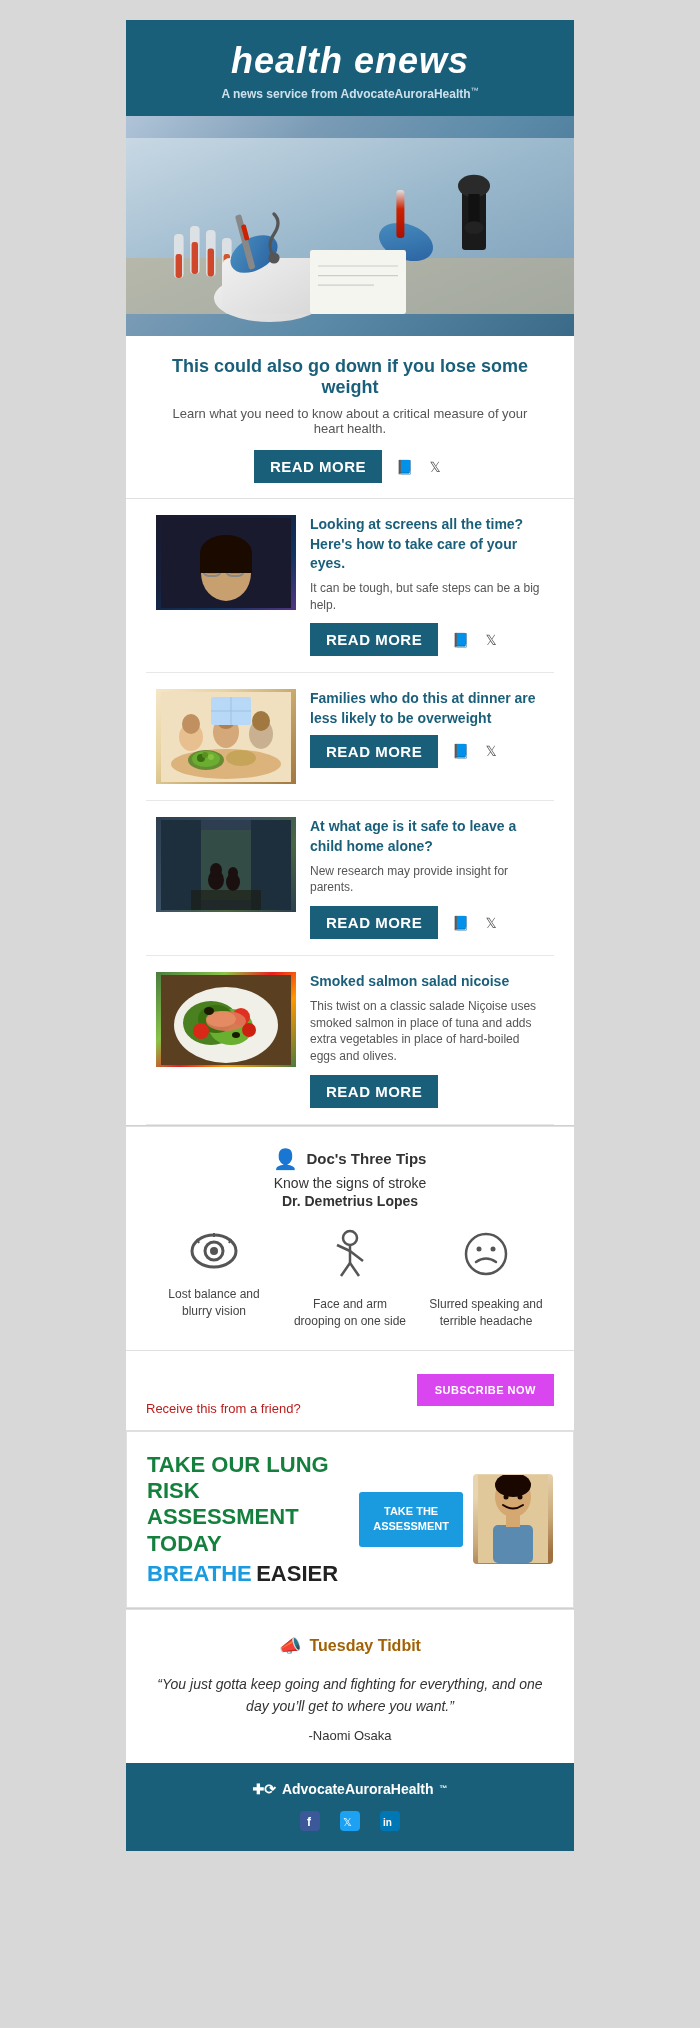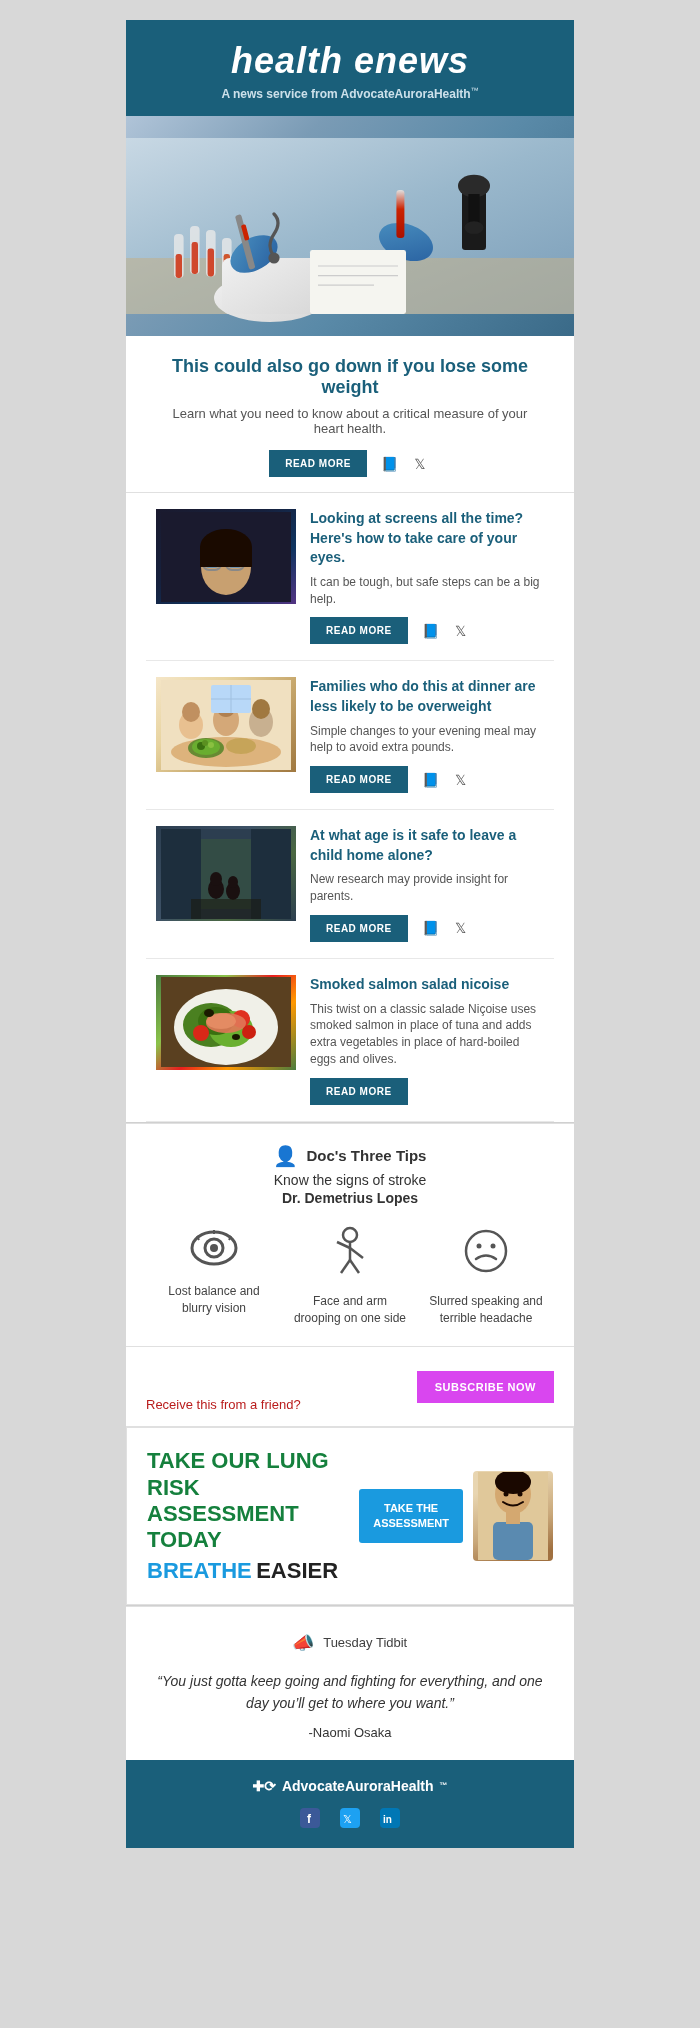"READ MORE" .read-more-btn { font-size: 10px -> 15px }
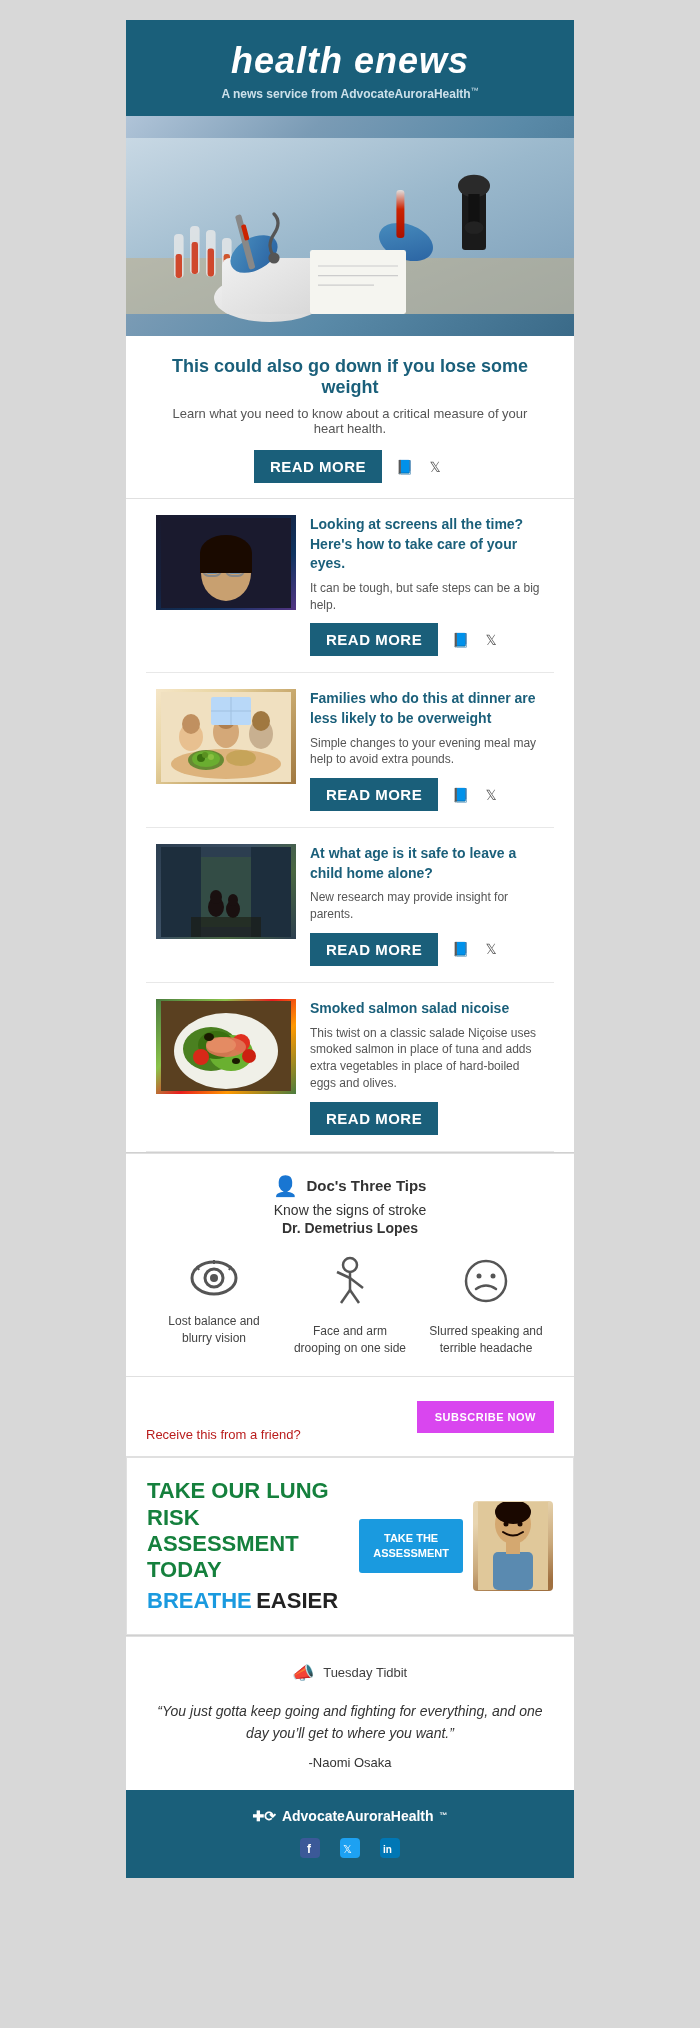"Simple changes to your evening" p { html: <p>Simple changes to your evening meal may help to avoid extra pounds.</p> -> none }
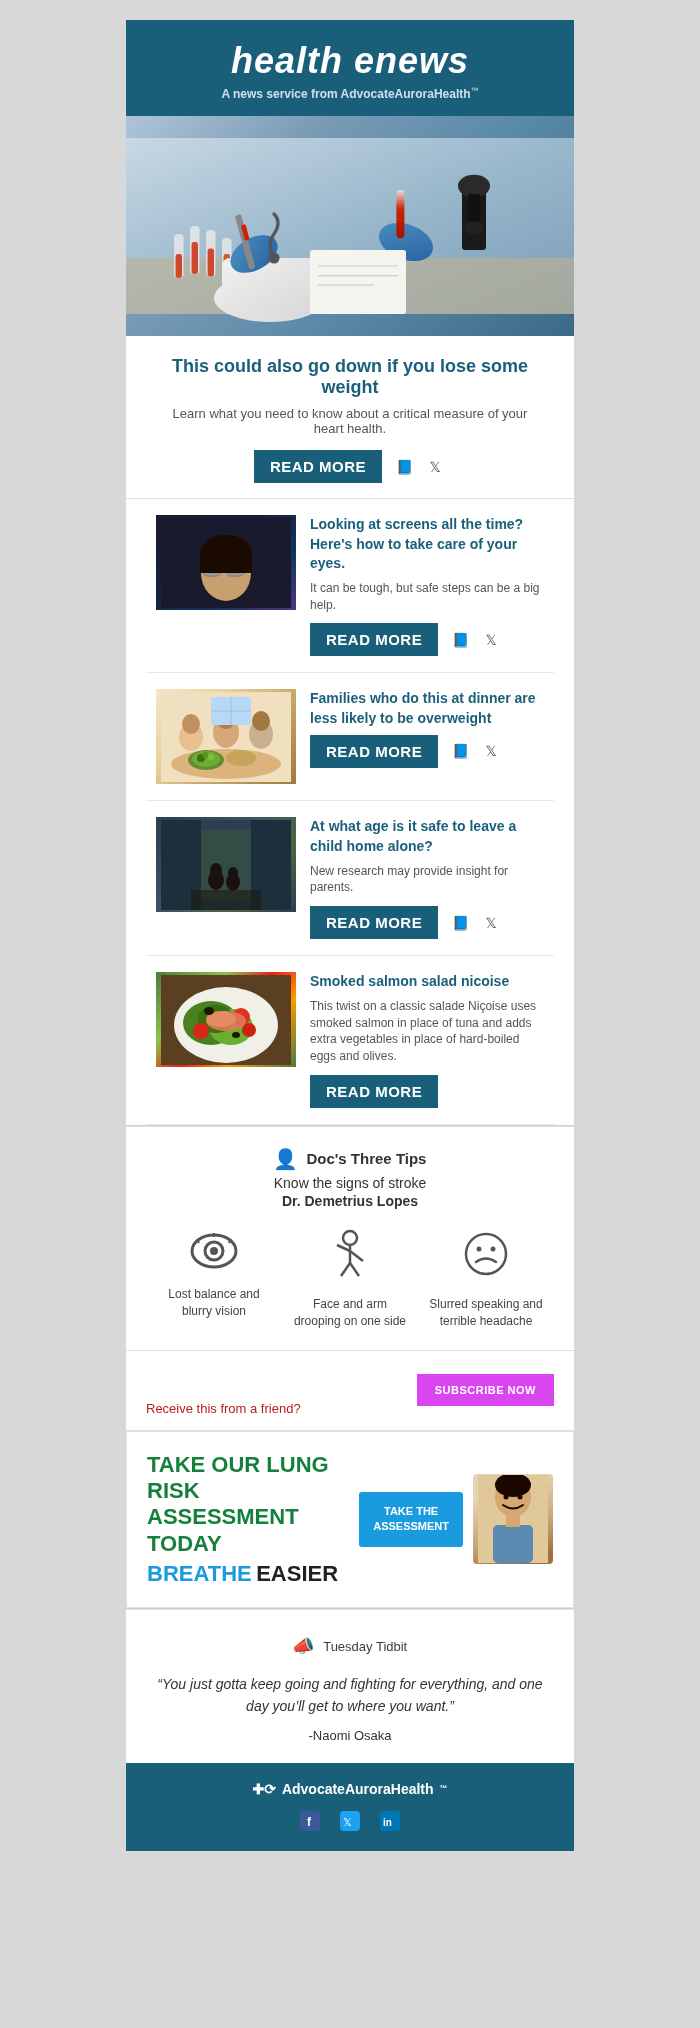"Tuesday Tidbit" .tidbit-title { color: #404040 -> #a16207; font-size: 13px -> 16px; font-weight: normal -> bold }
